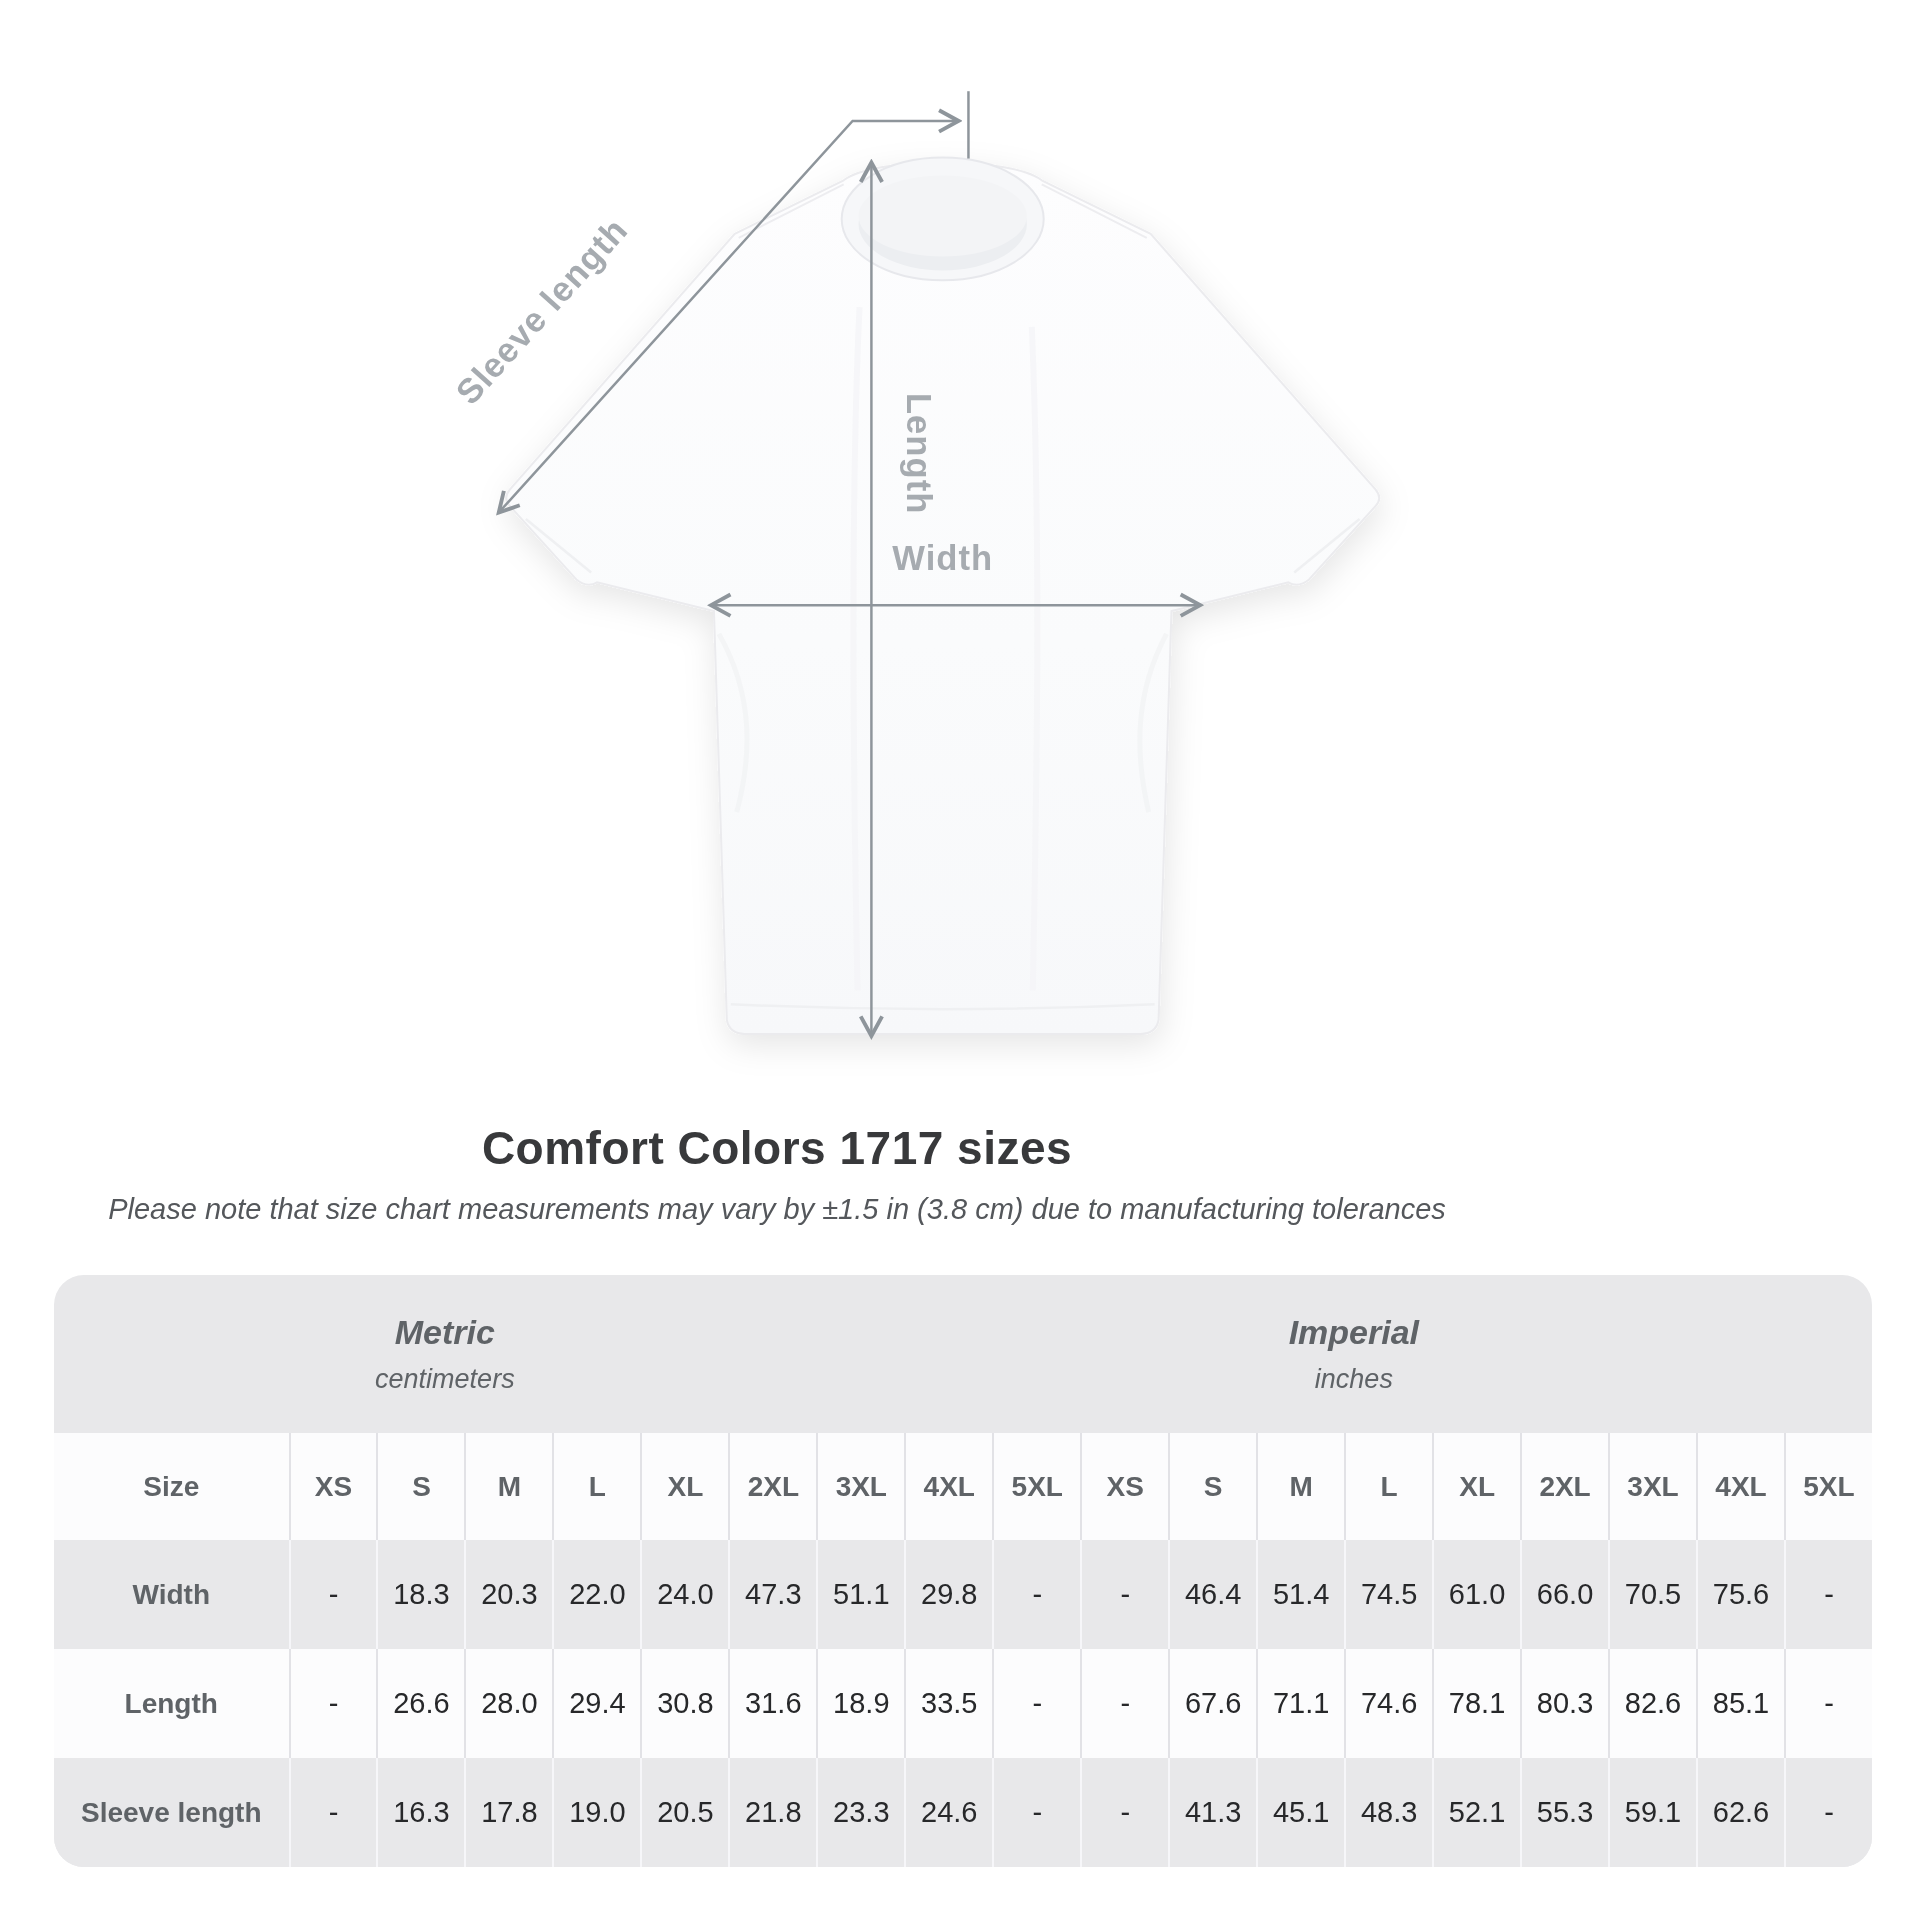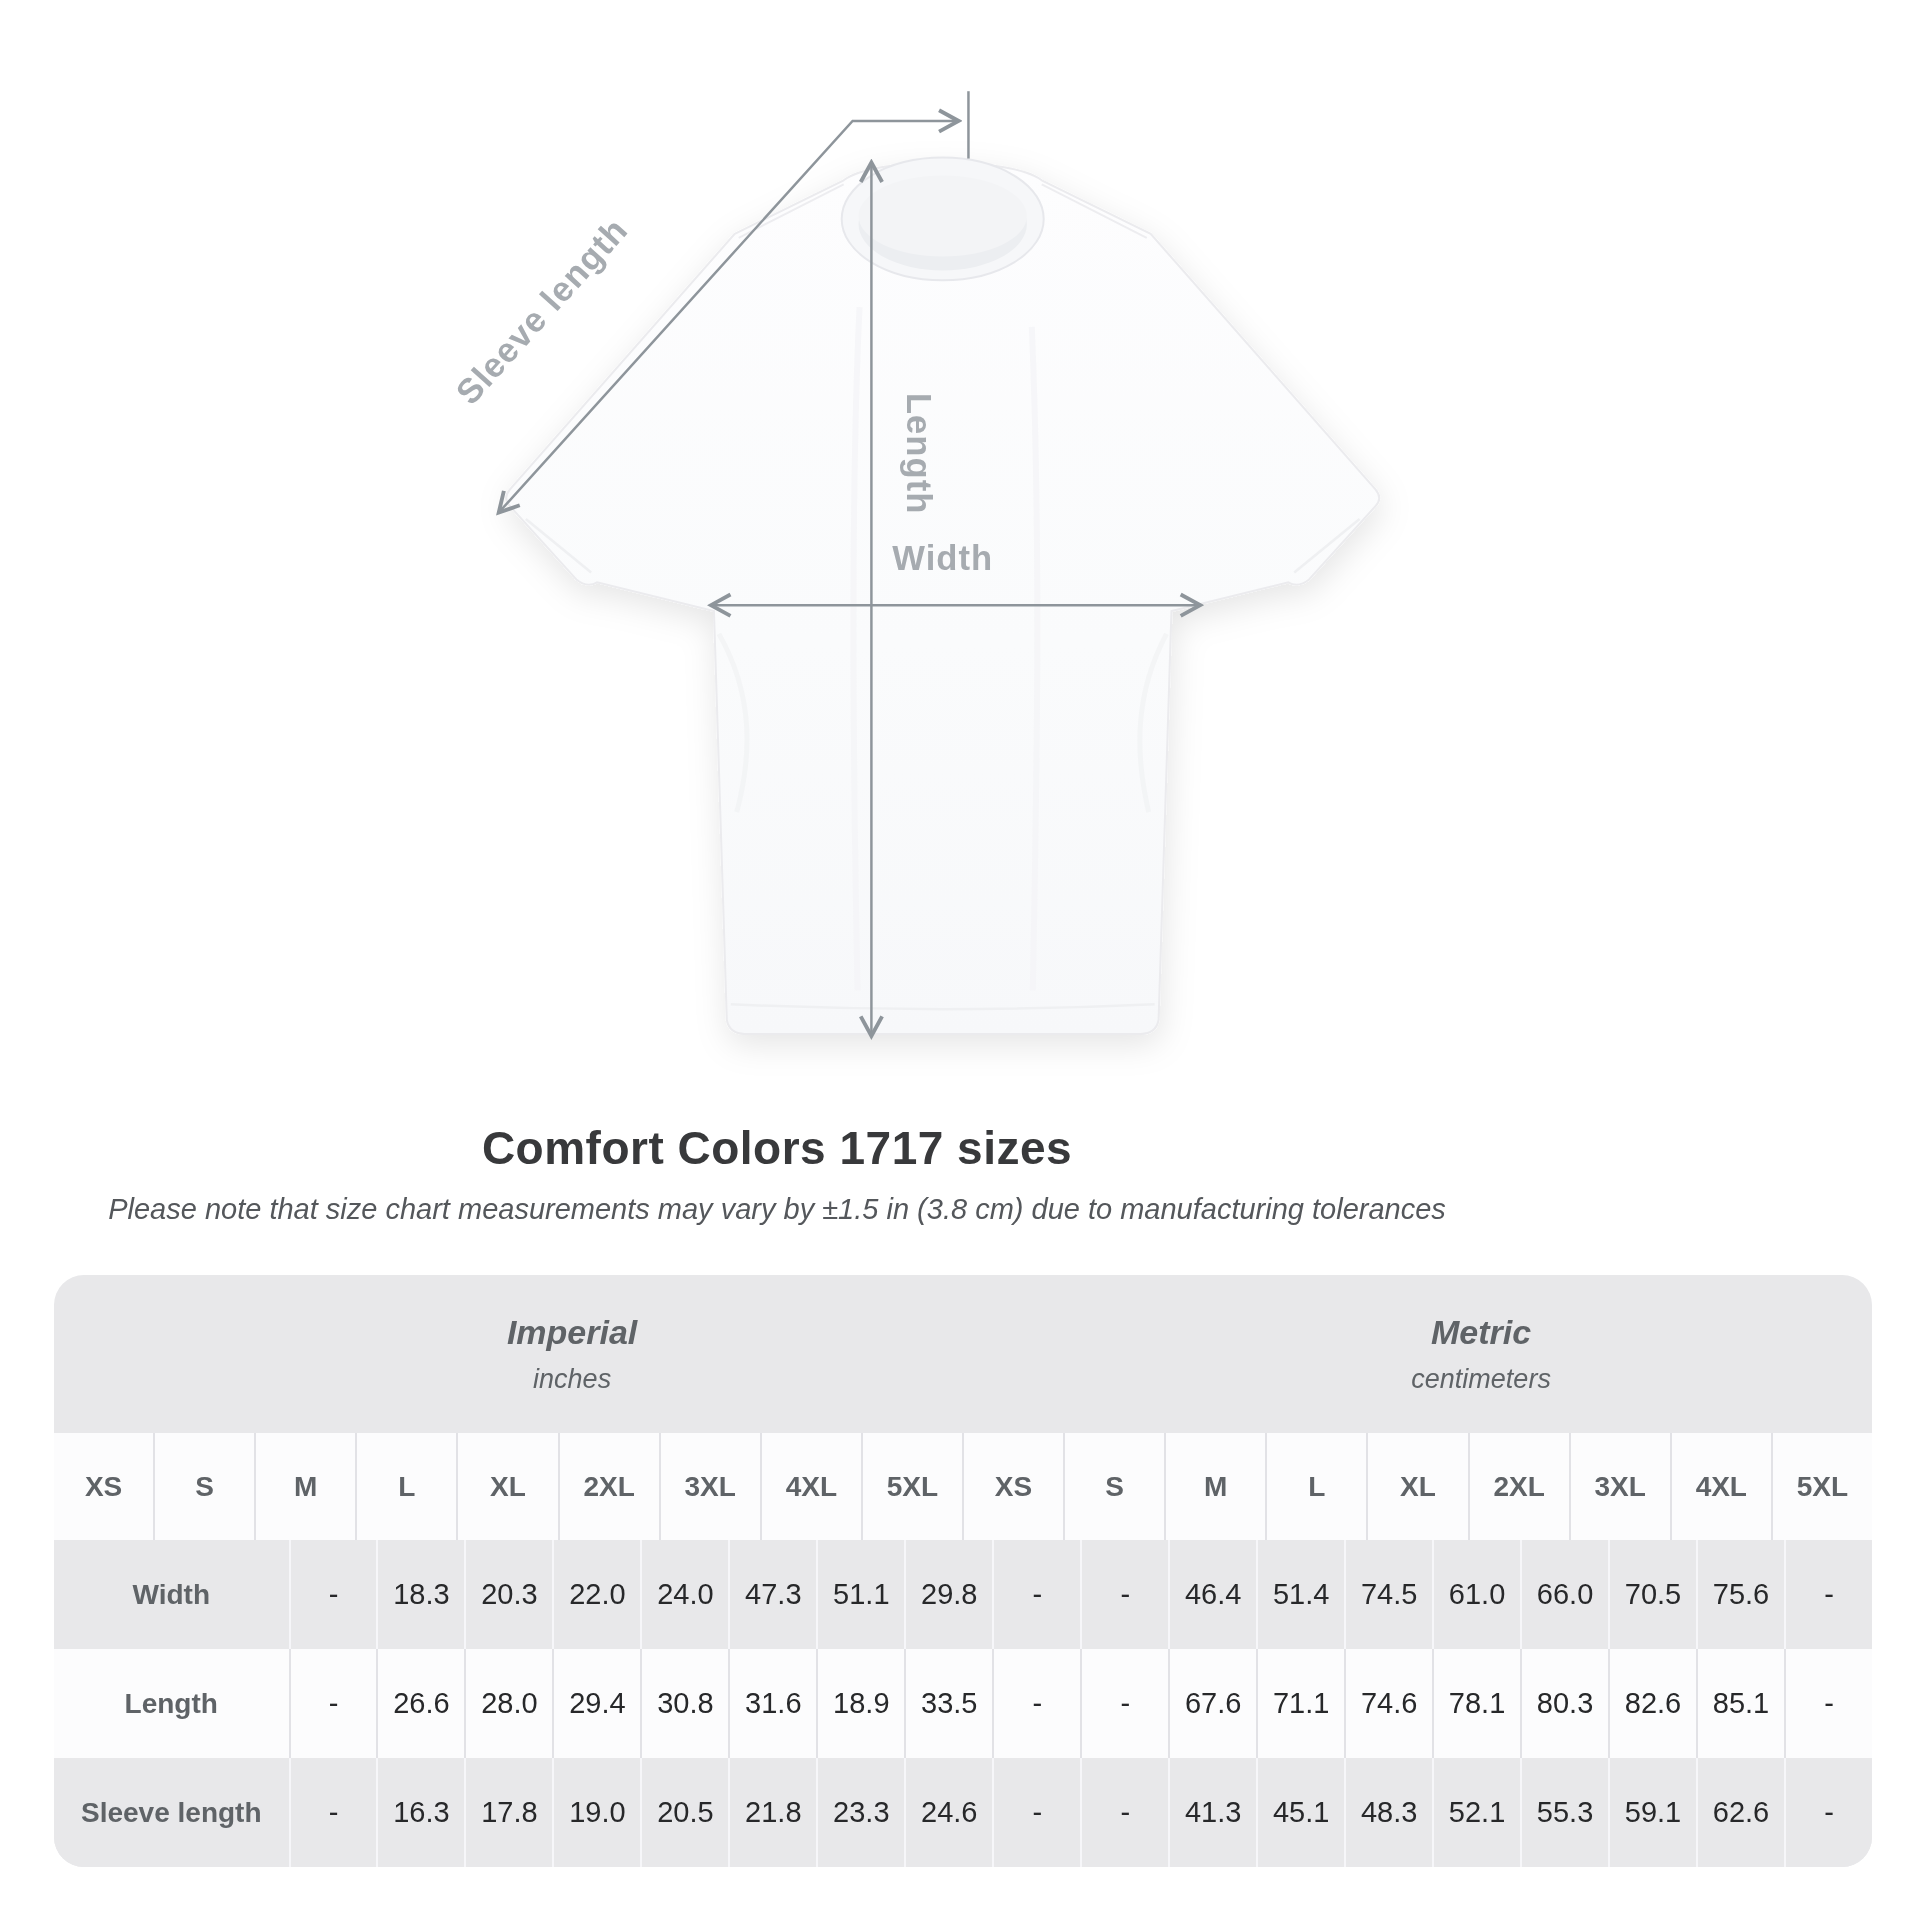"Imperial" div.band-group { order: before "Metric" -> after "Metric" }
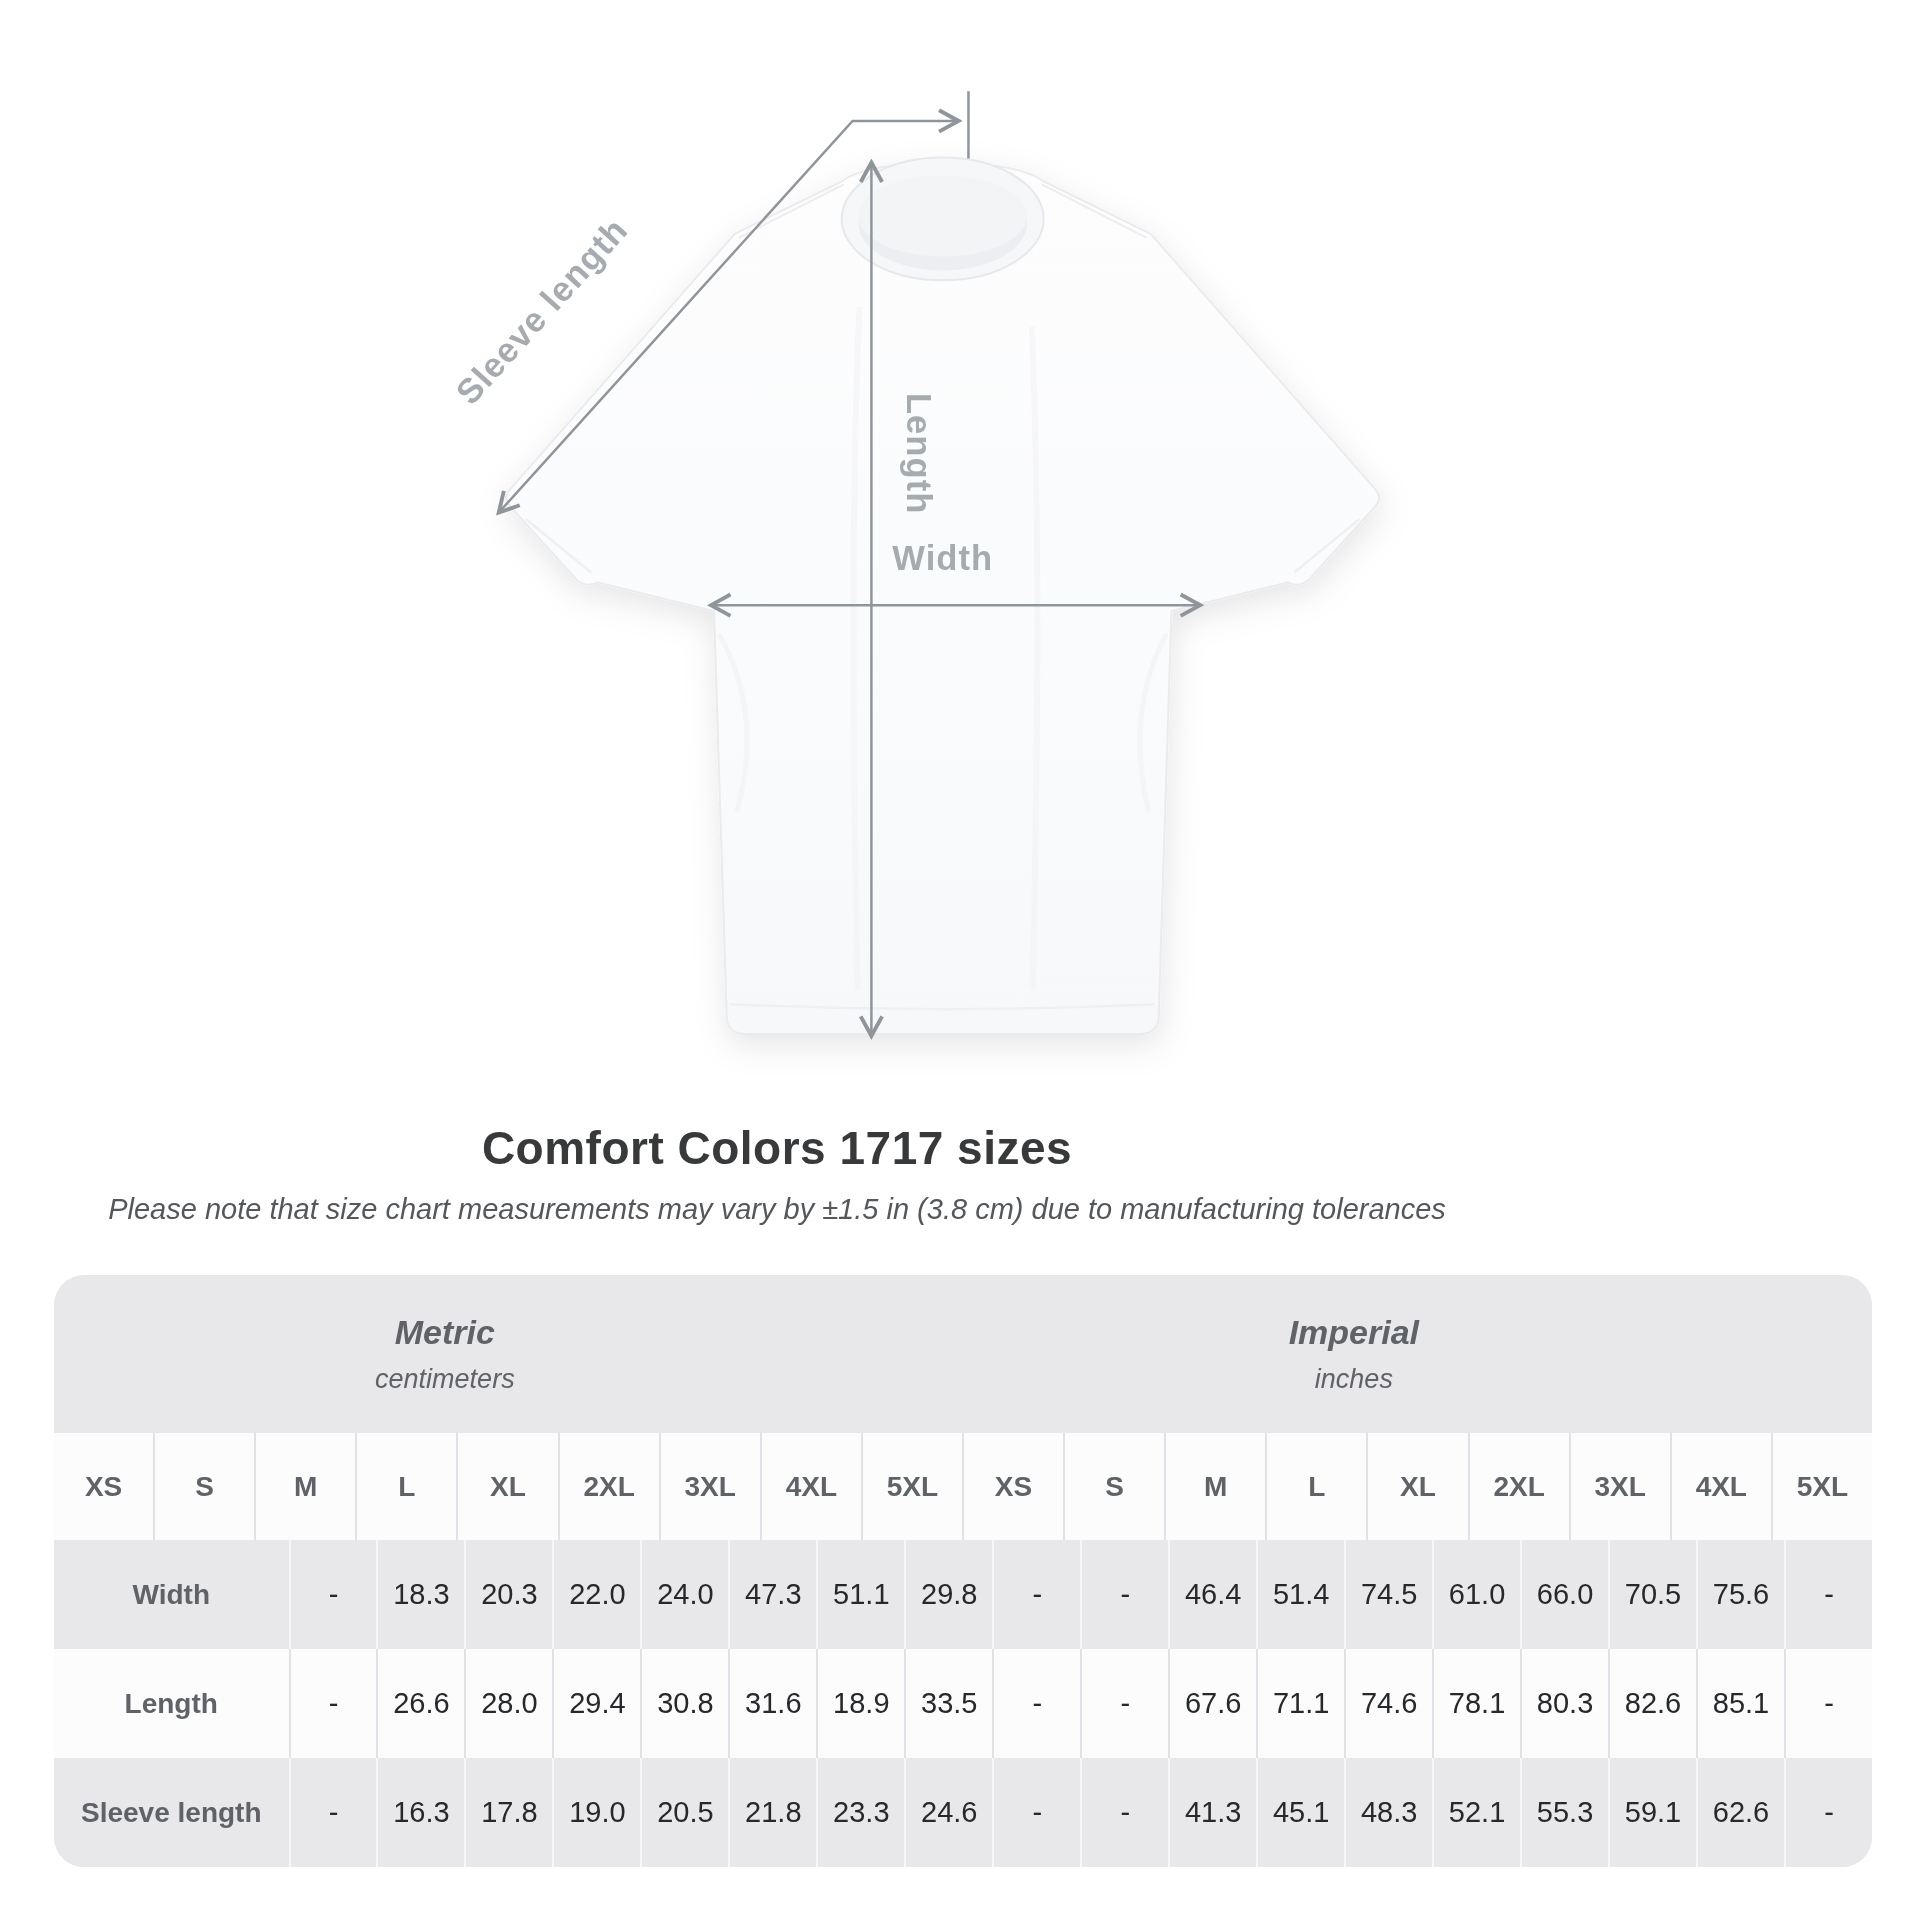"Size" div.cell { html: none -> <div>Size</div> }
